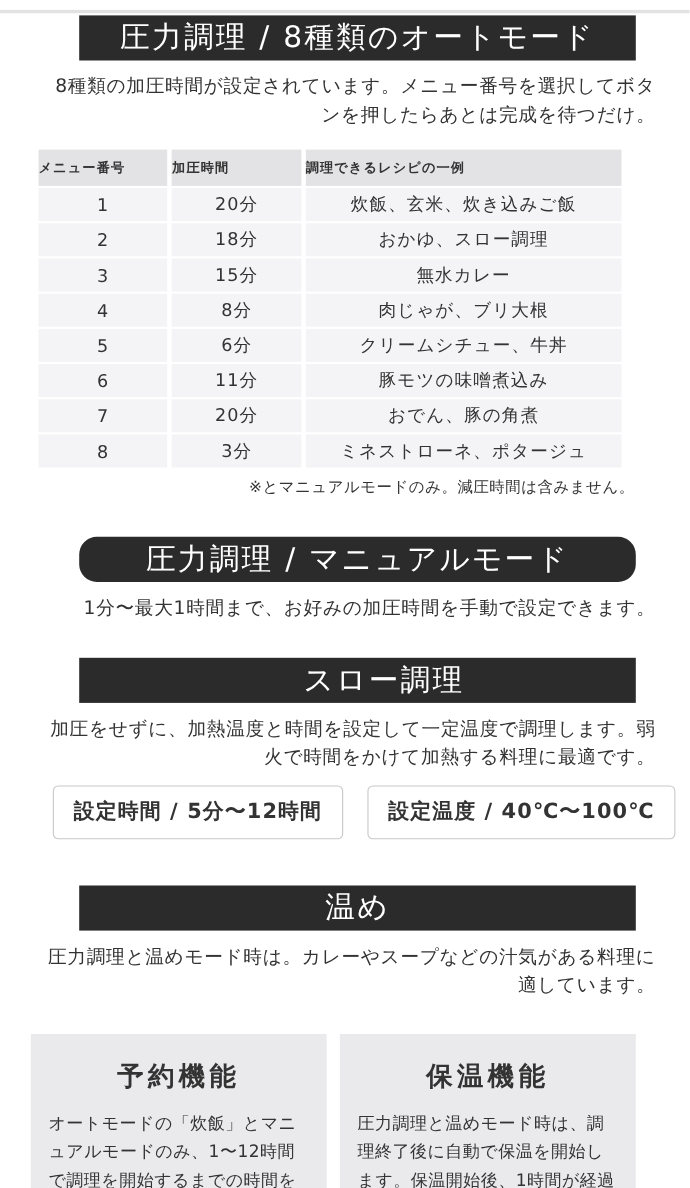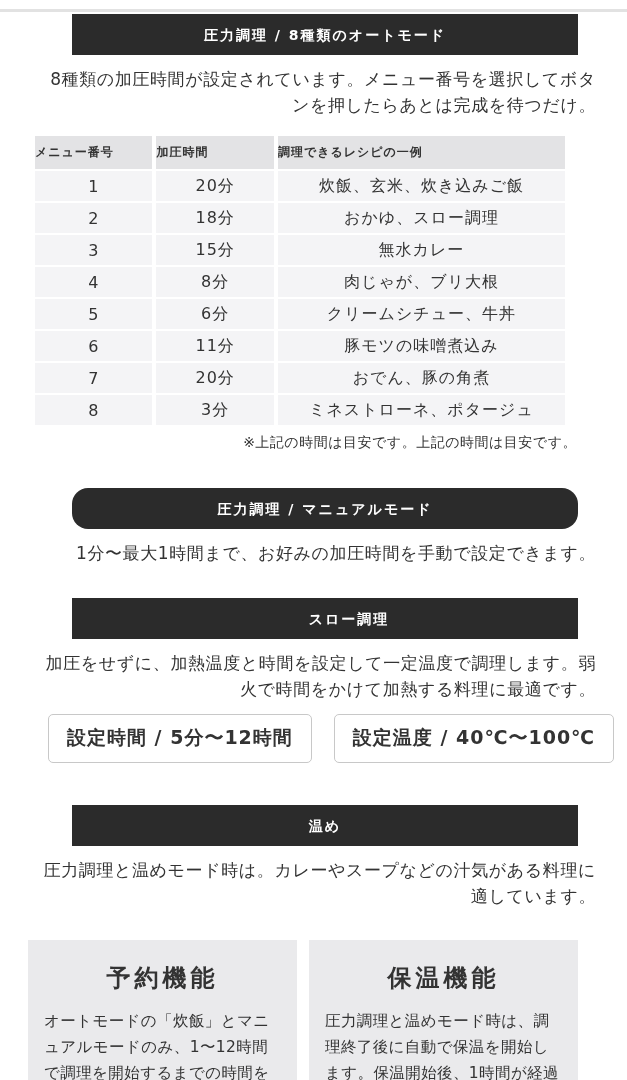"圧力調理 / 8種類のオートモード" .bar .bar-title { font-size: 14px -> 27px; font-weight: bold -> normal }
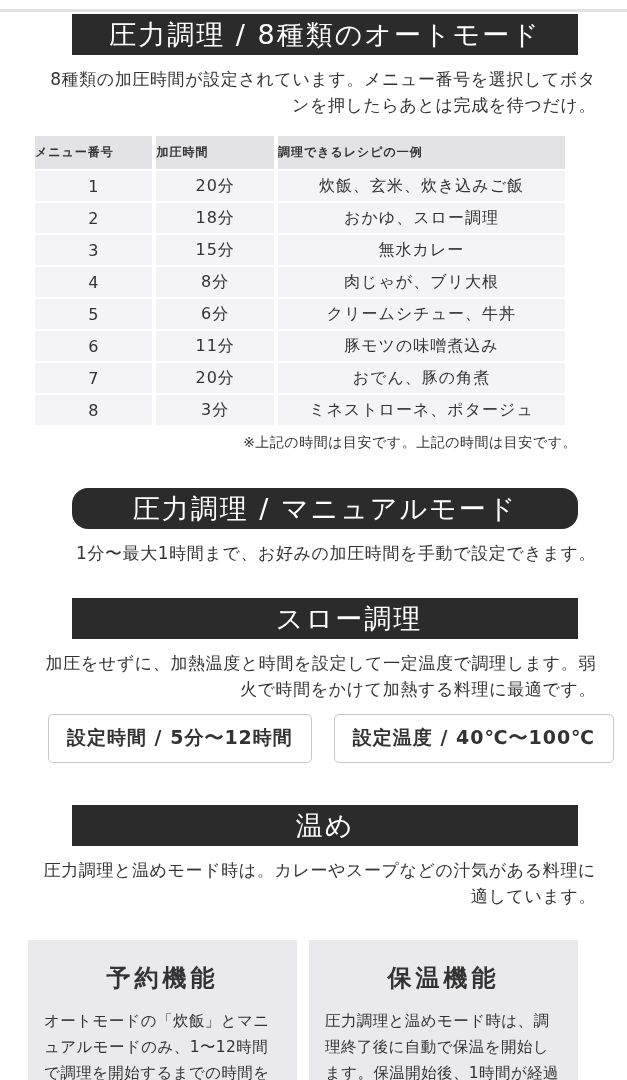"※上記の時間は目安です。上記の時間は目安です。" p.note { text: 上記の時間は目安です。上記の時間は目安です -> とマニュアルモードのみ。減圧時間は含みません }
